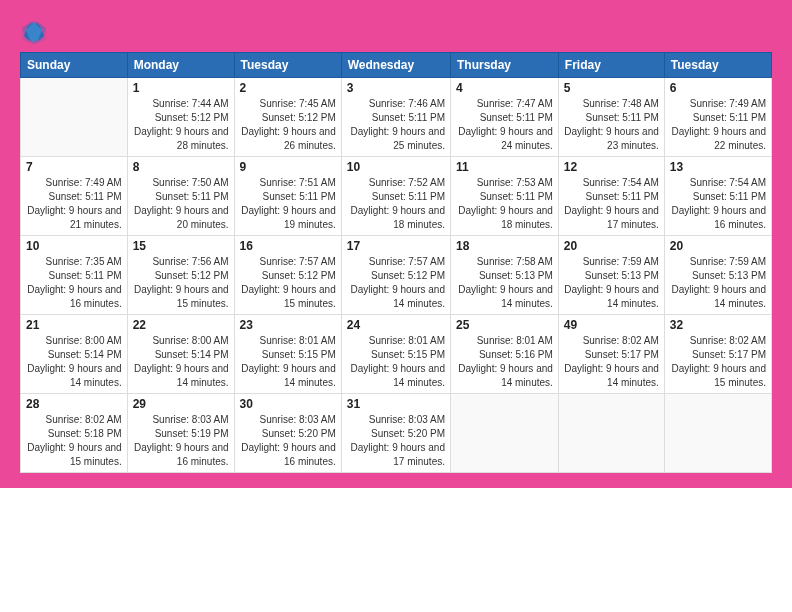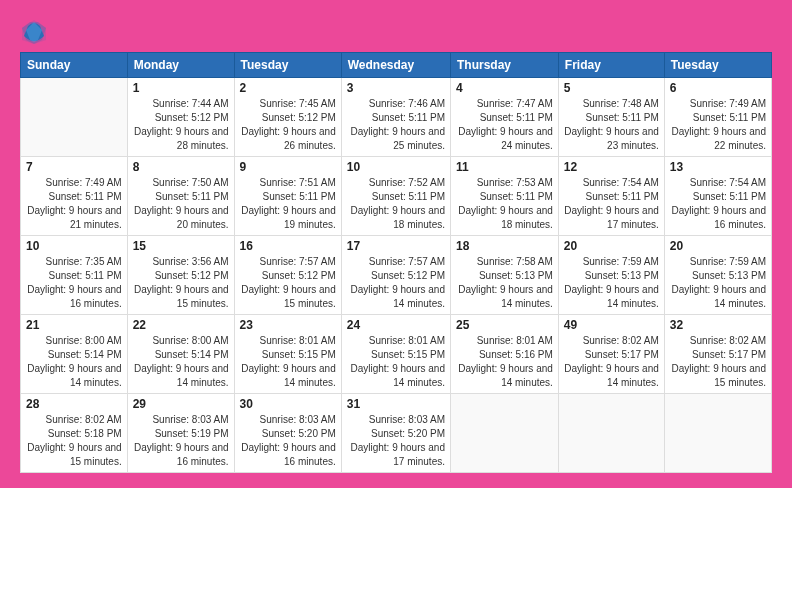"Sunrise: 3:56 AM Sunset: 5:12" div.day-info { text: 3:56 -> 7:56 }
